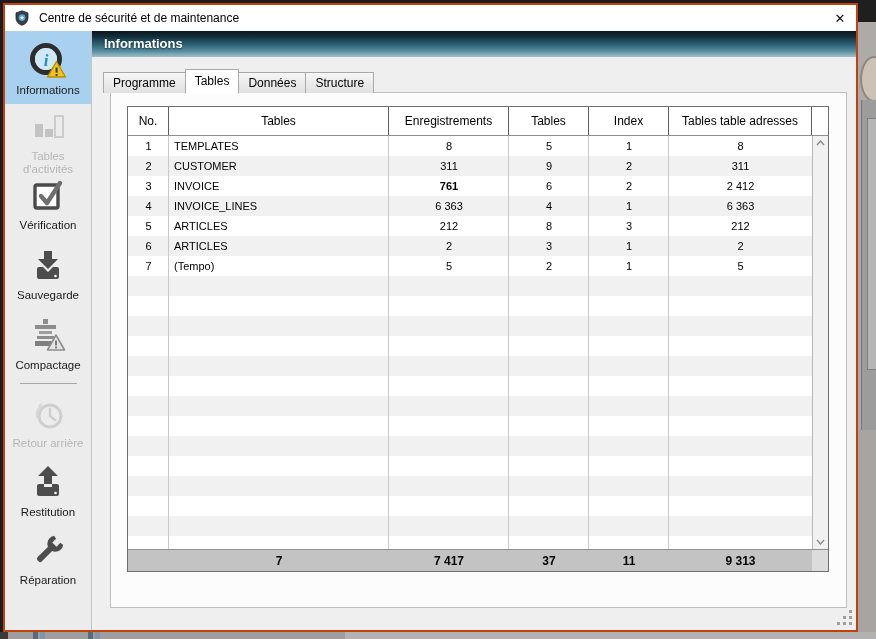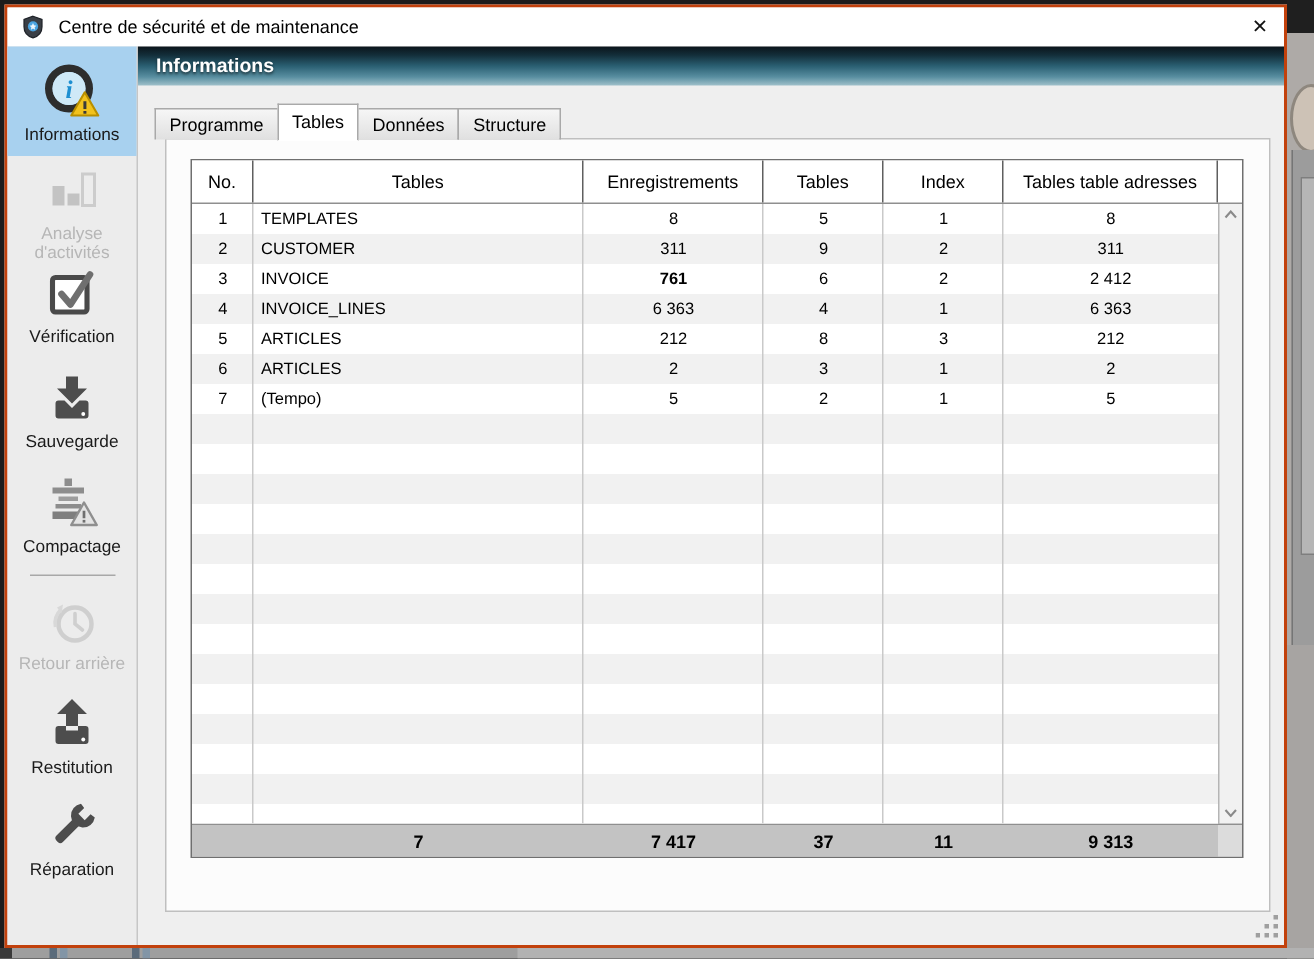"Analyse d'activités" div.lbl { text: Analyse -> Tables }
